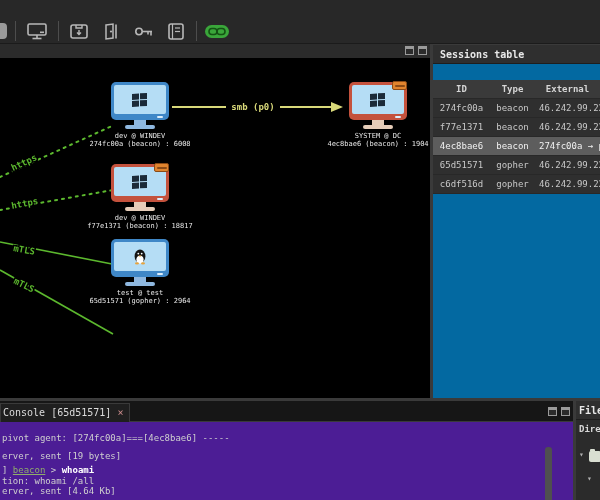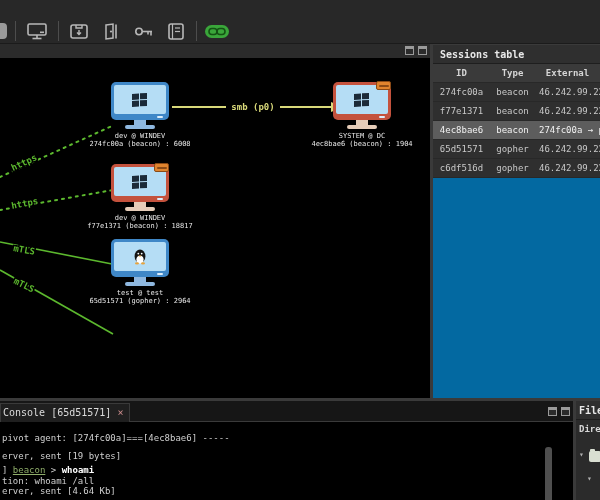"ID" .srow.header { margin-top: none -> 16px }
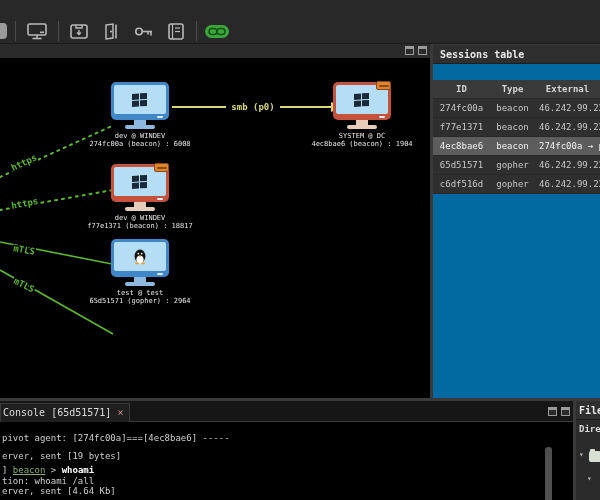"SYSTEM @ DC" div.node { left: 307px -> 323px }
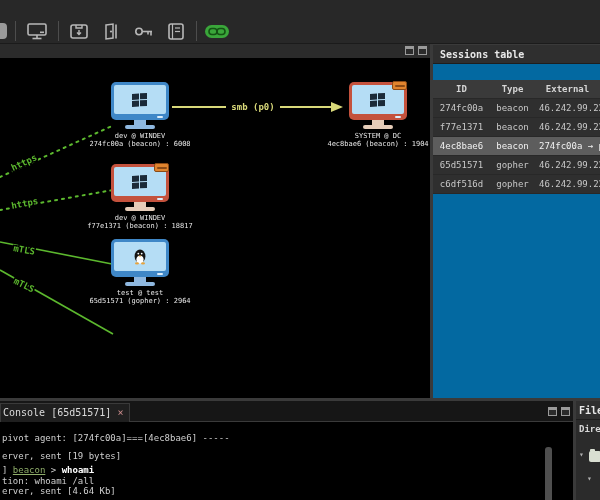"pivot agent: [274fc00a]===[4ec8bae6]" #console-body { background: #000000 -> #4c1d95 }
